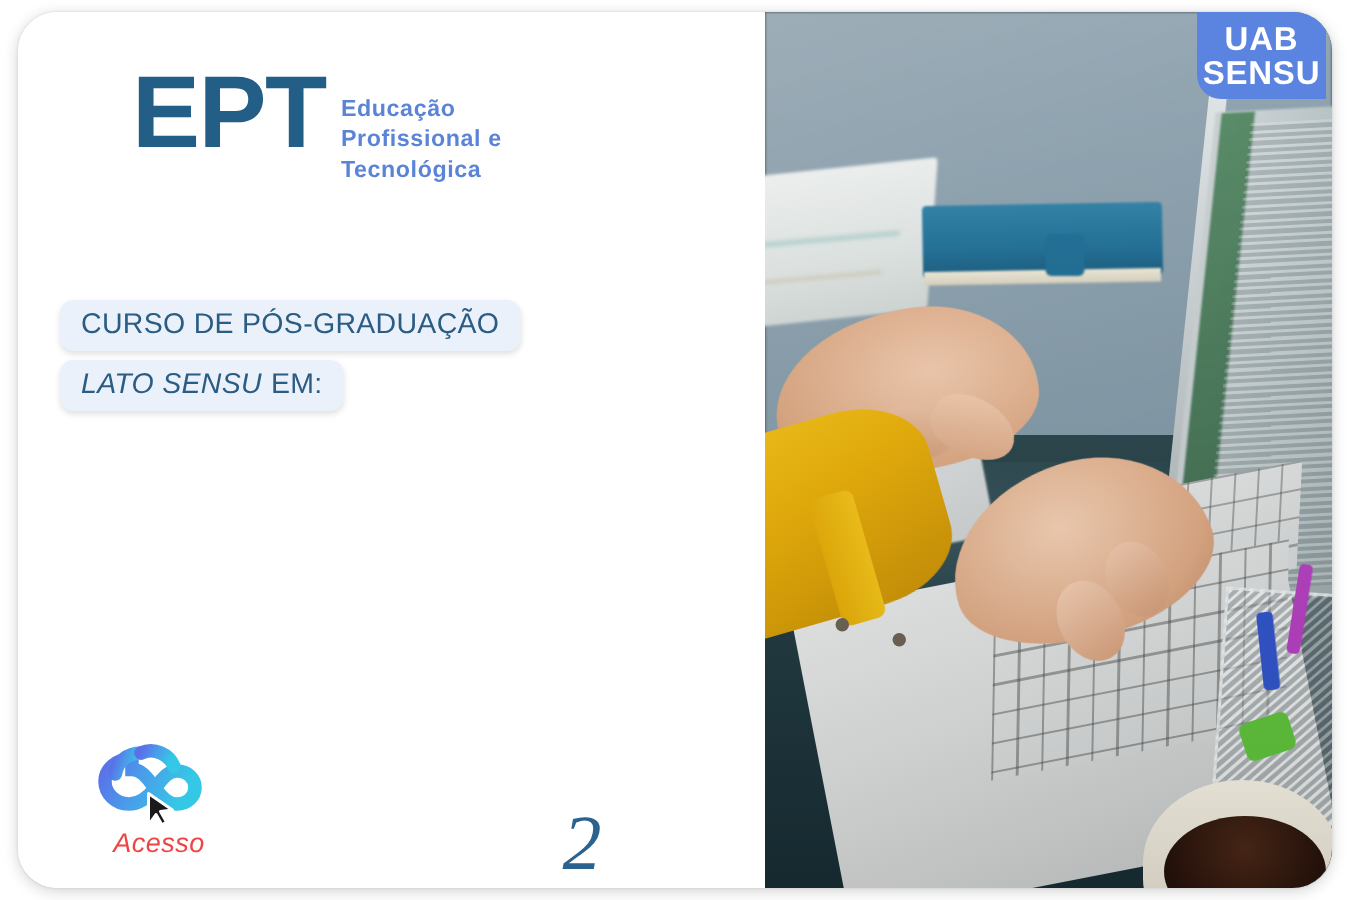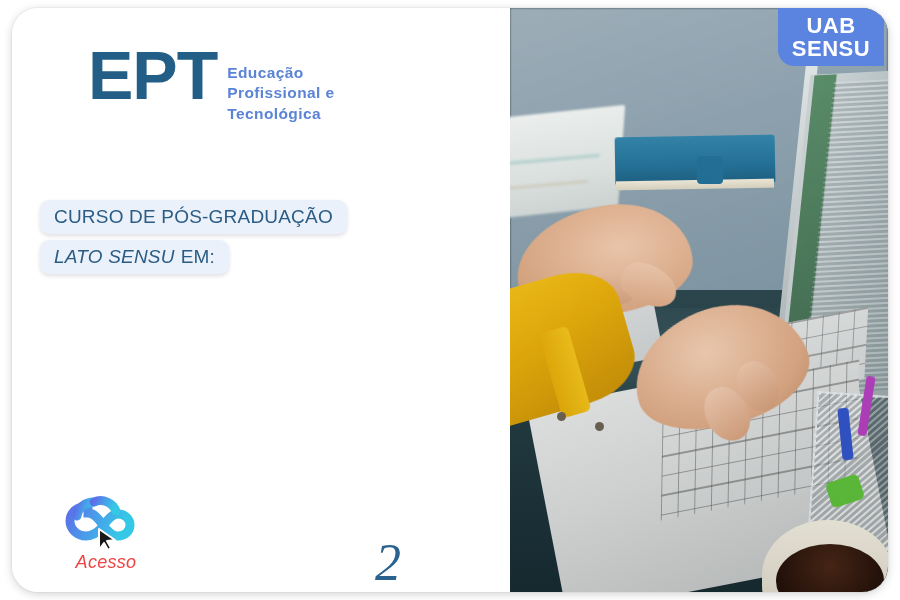"UAB" .uab-badge { width: 106px -> 86px }
